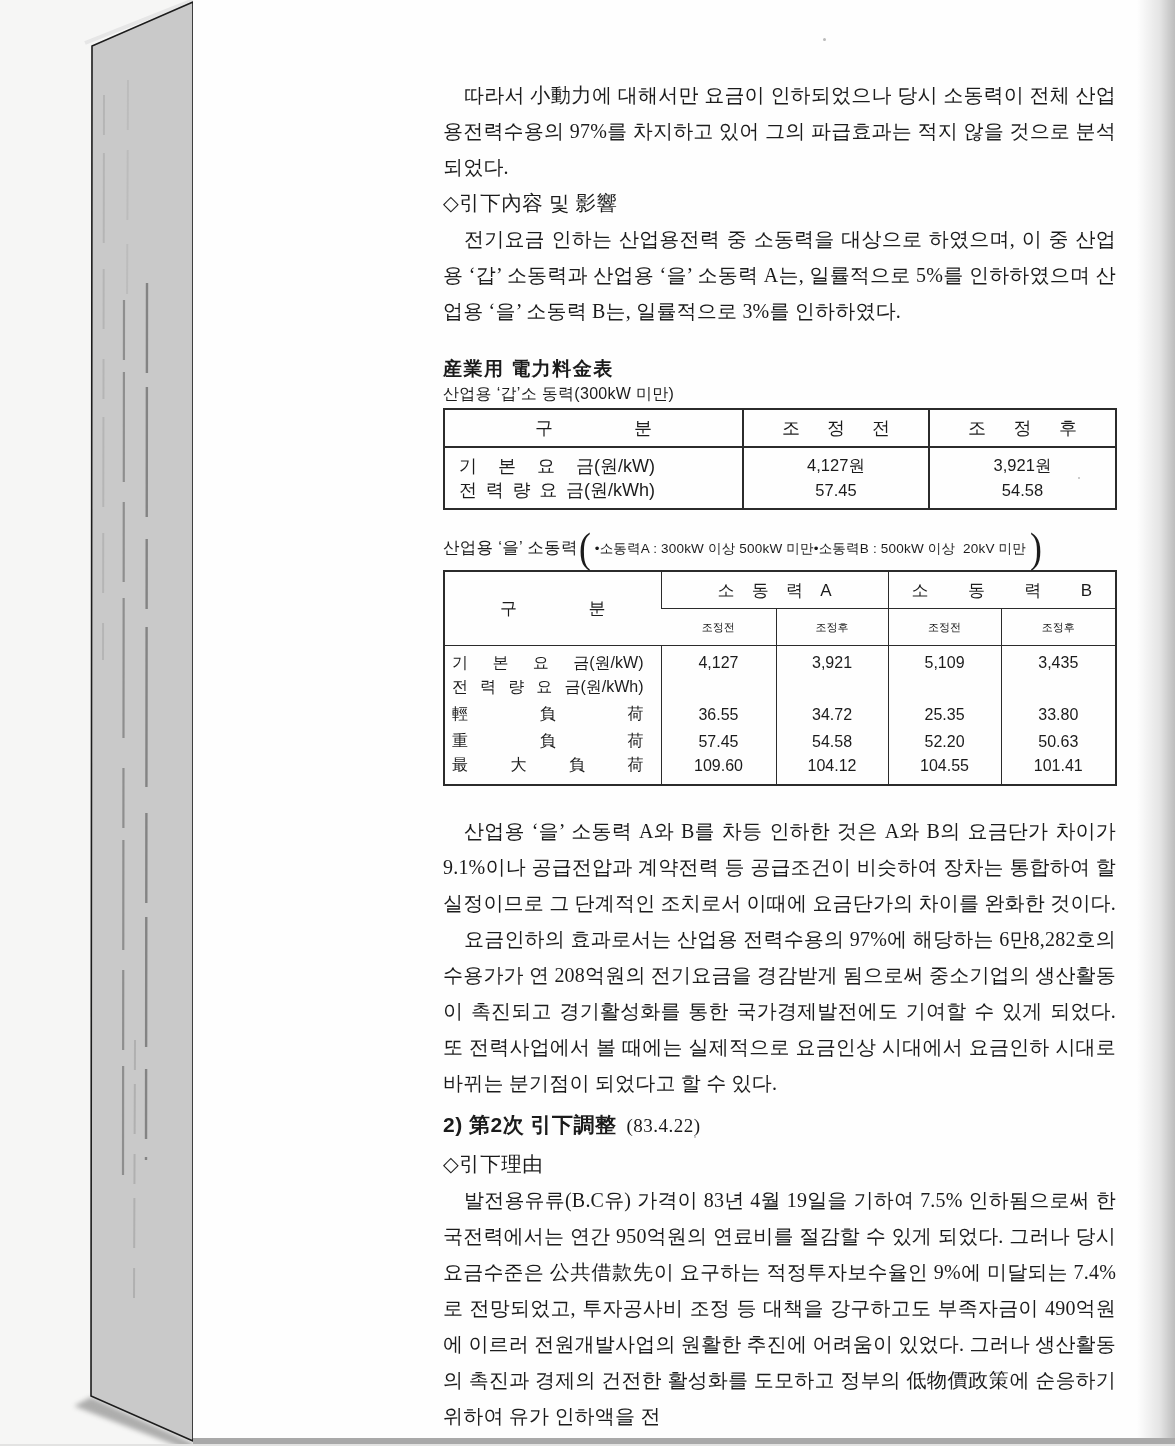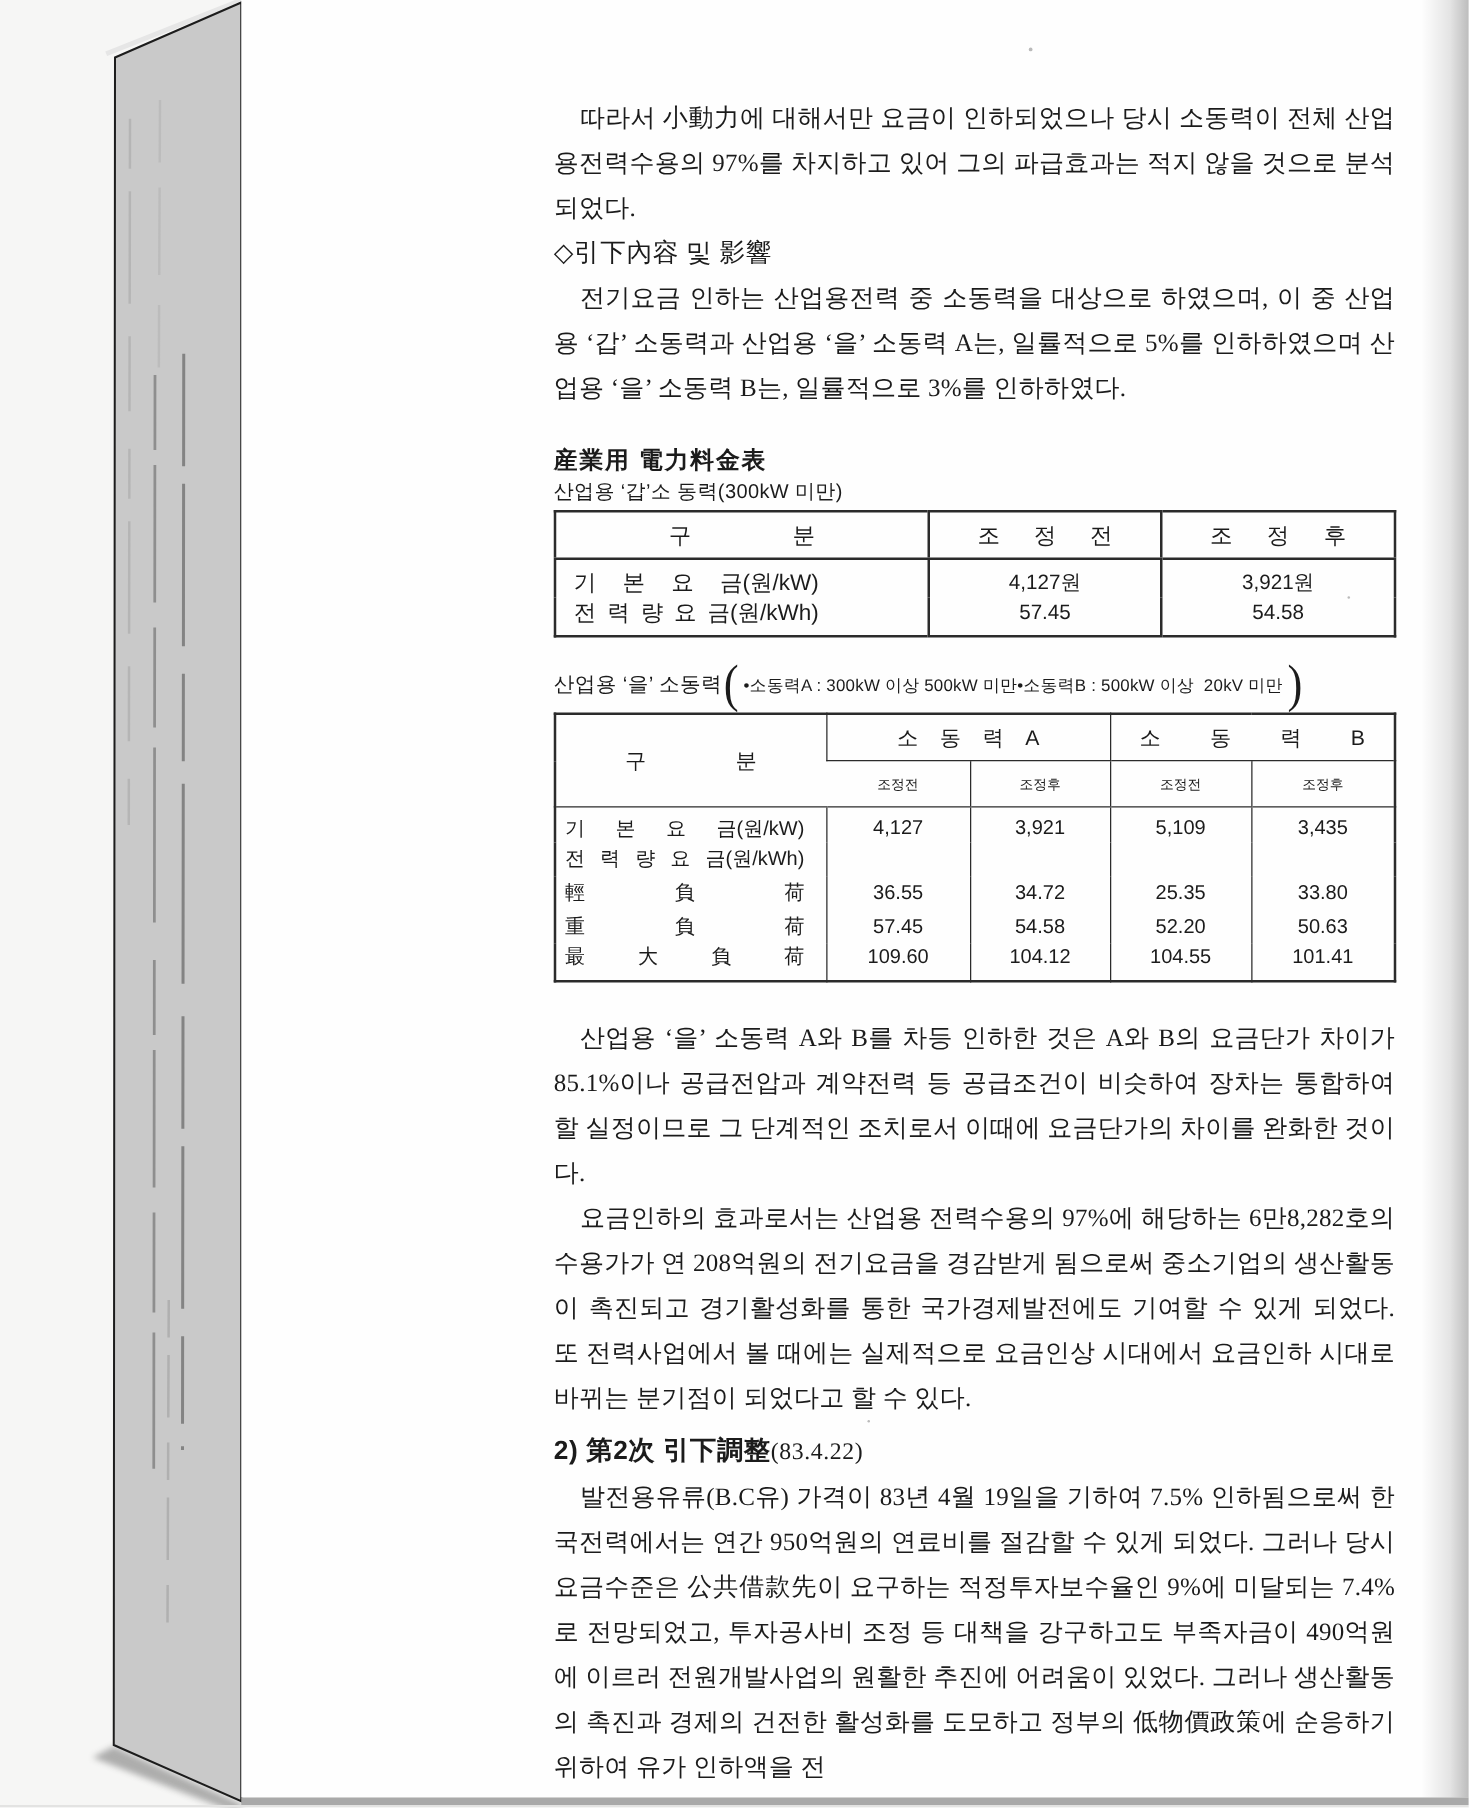"산업용 ‘을’ 소동력 A와 B를" p.body-text { text: 85.1%이나 -> 9.1%이나 }
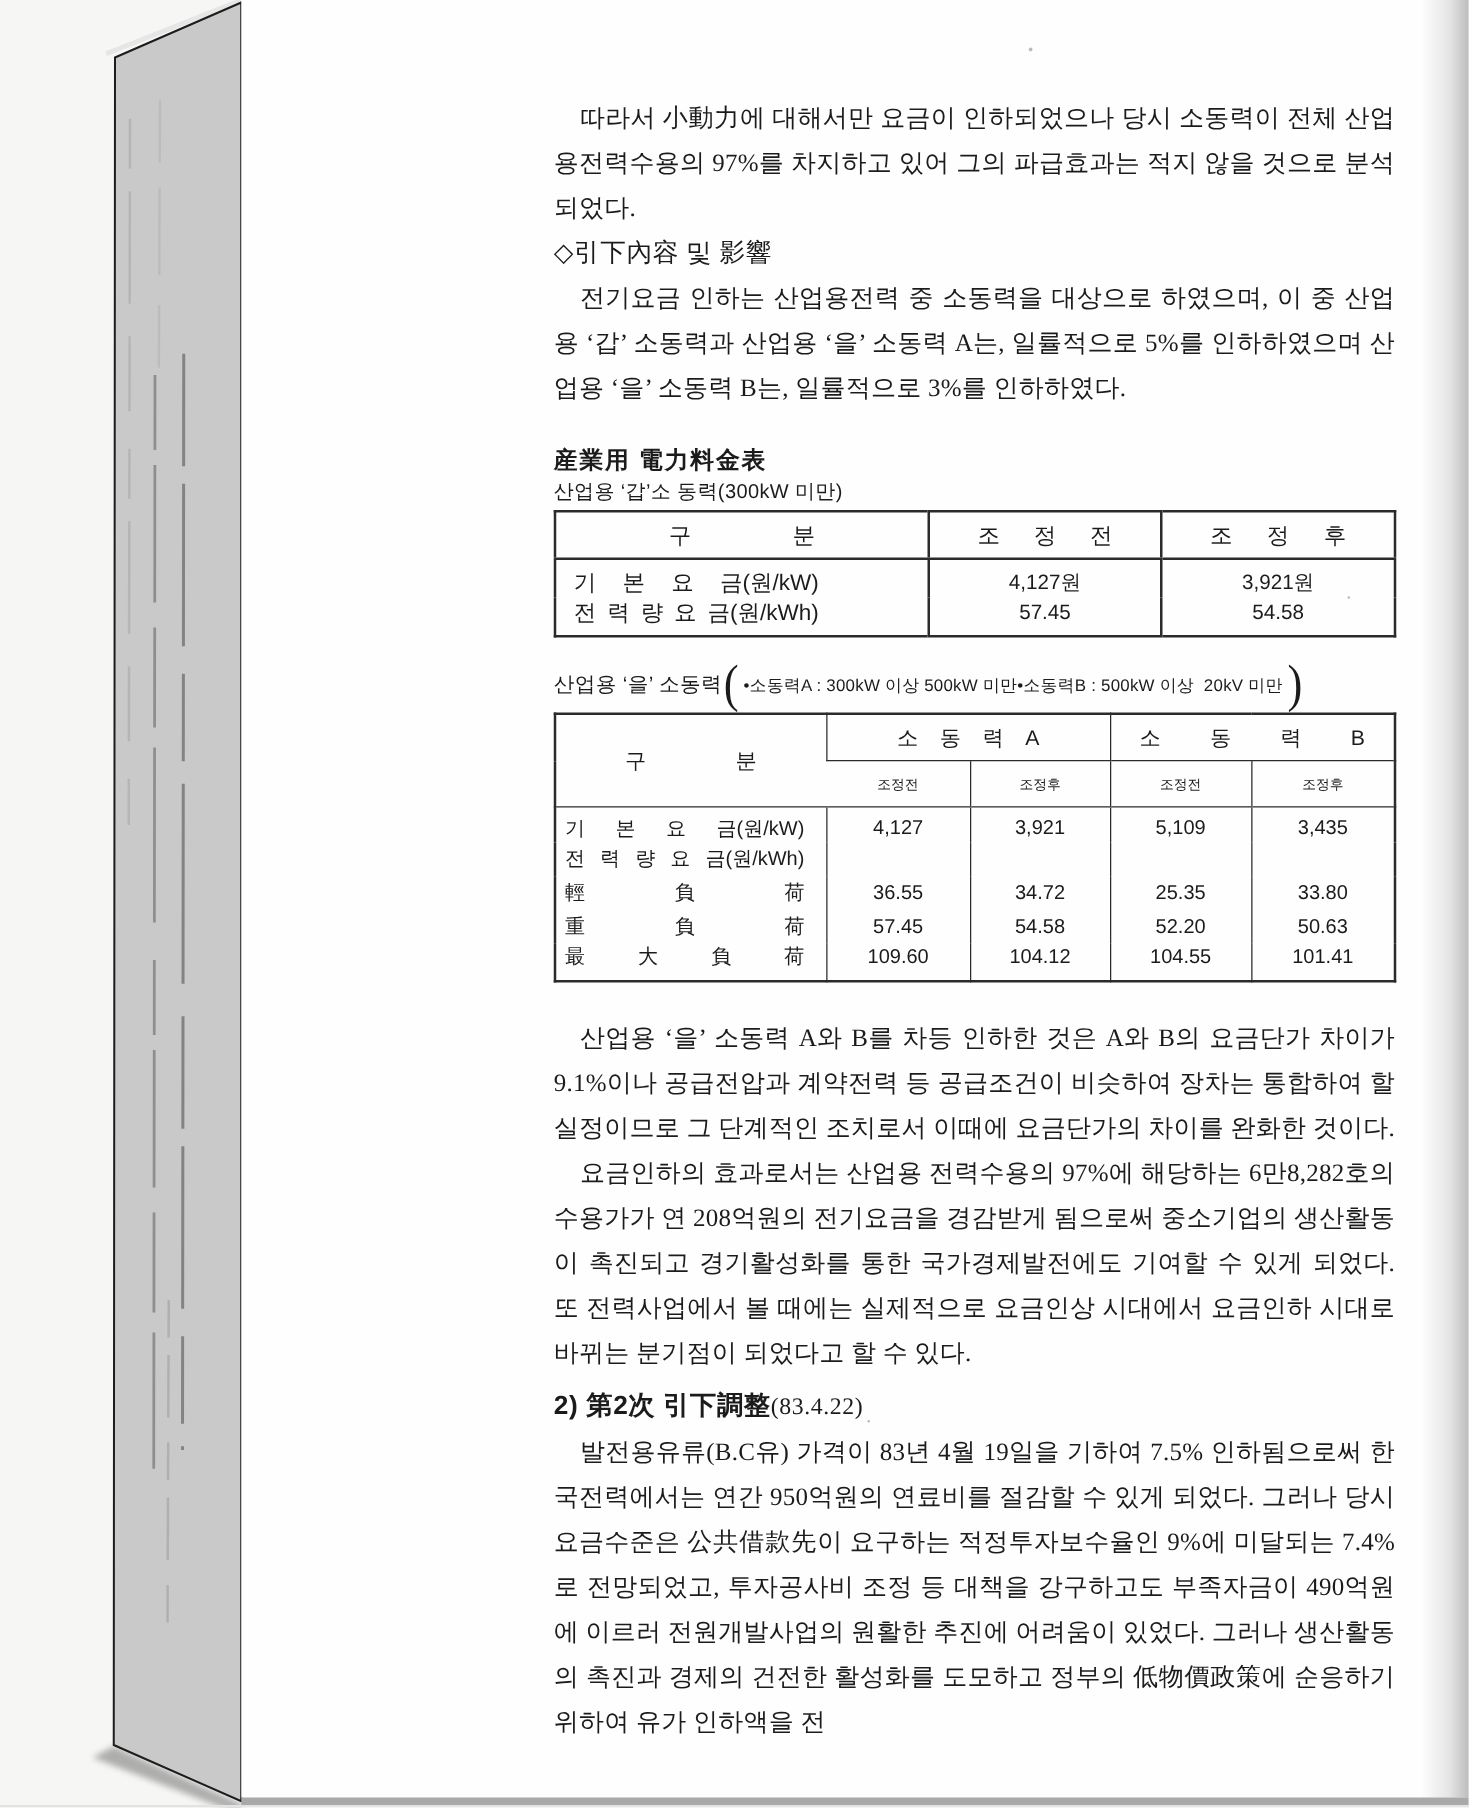"(83.4.22)" .h2-bold .date { margin-left: none -> 10px }
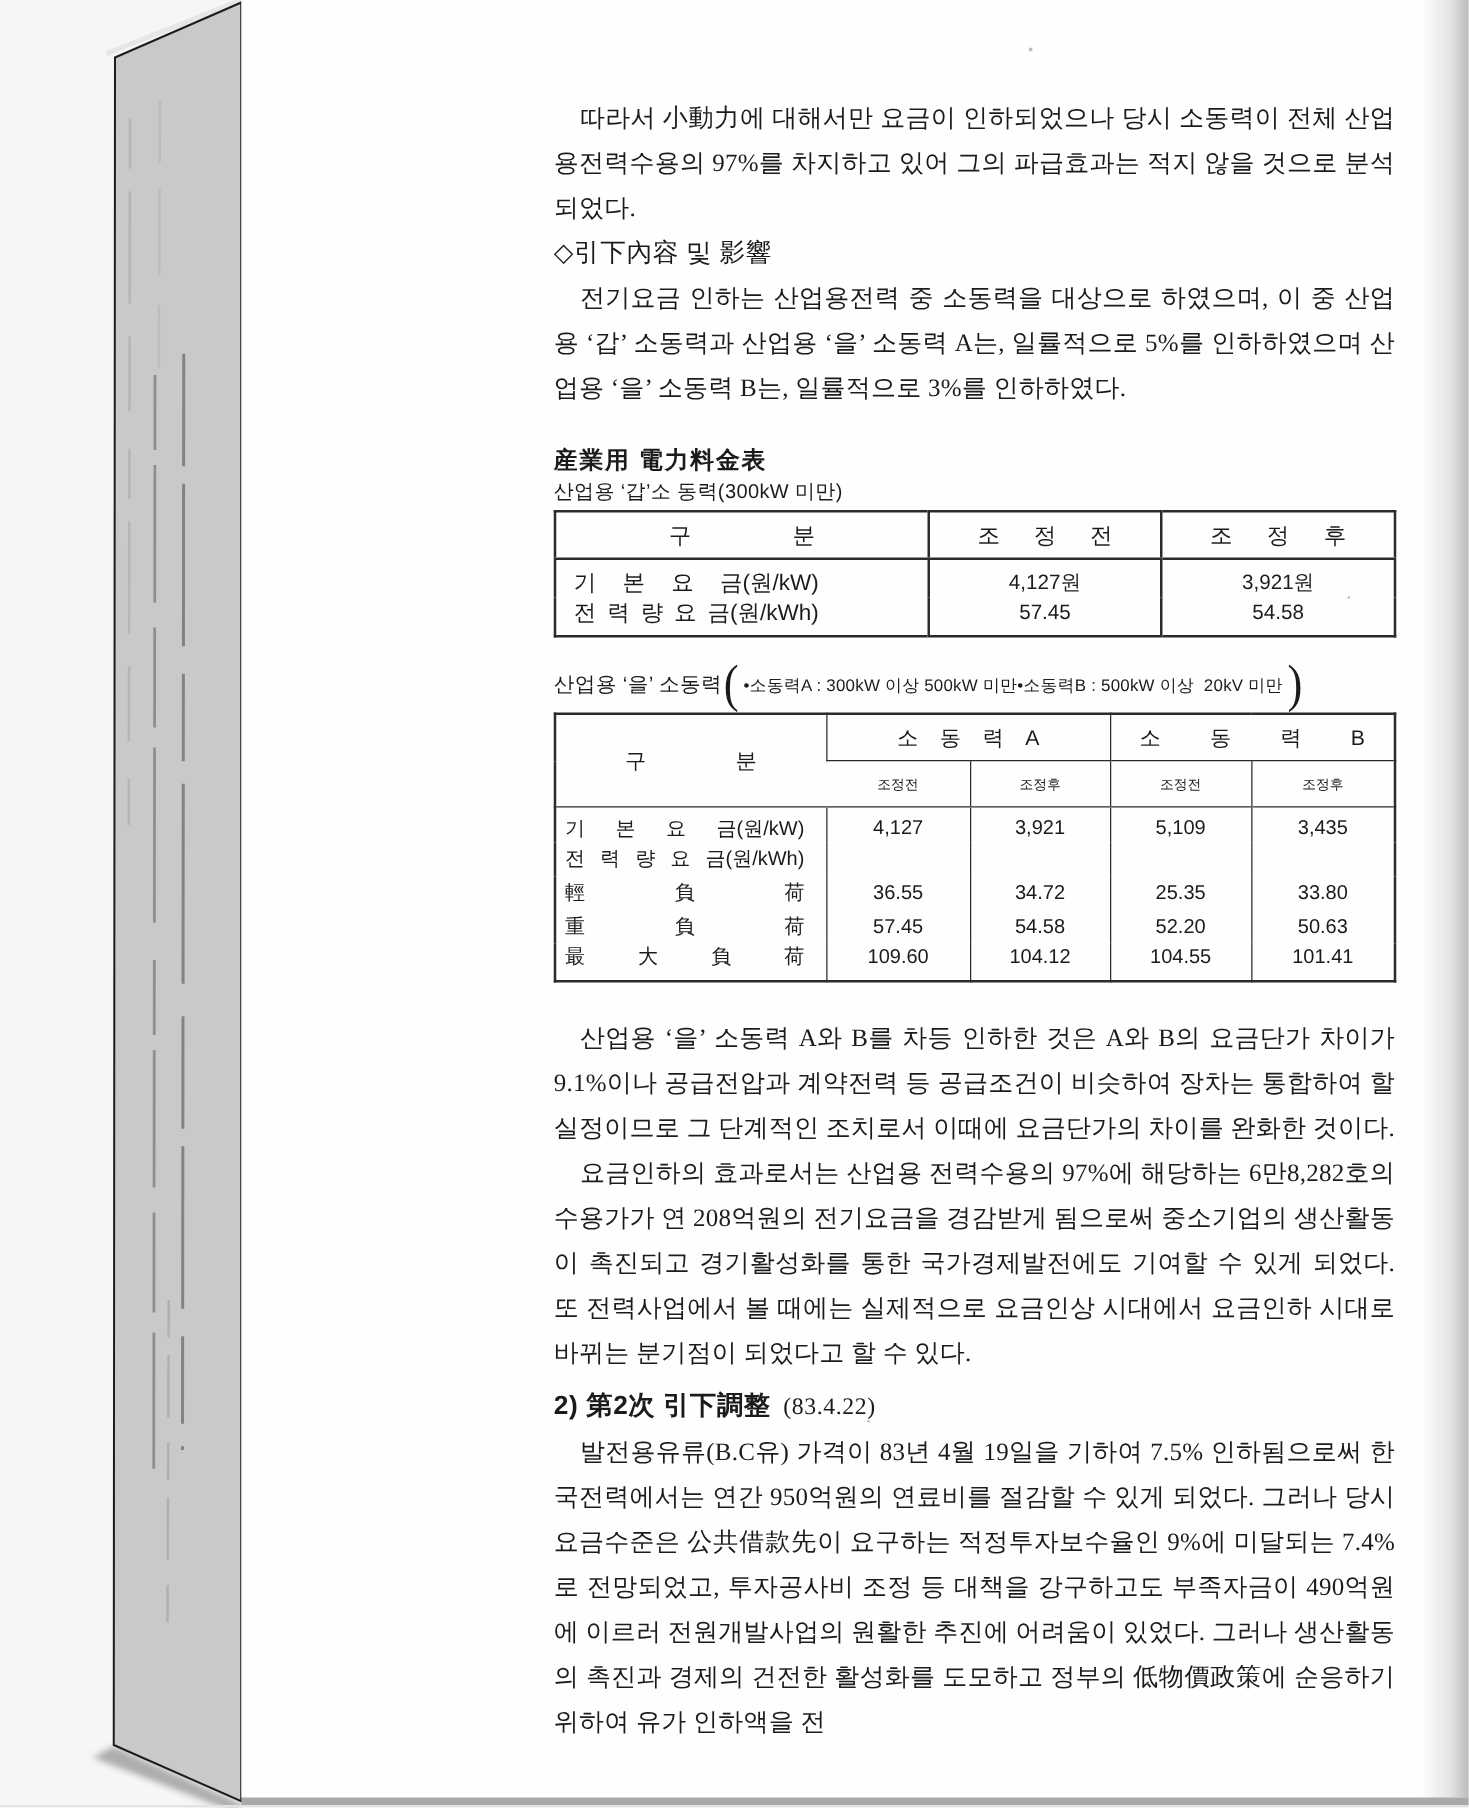"◇引下理由" p.h-diamond { html: none -> <p>◇引下理由</p> }
